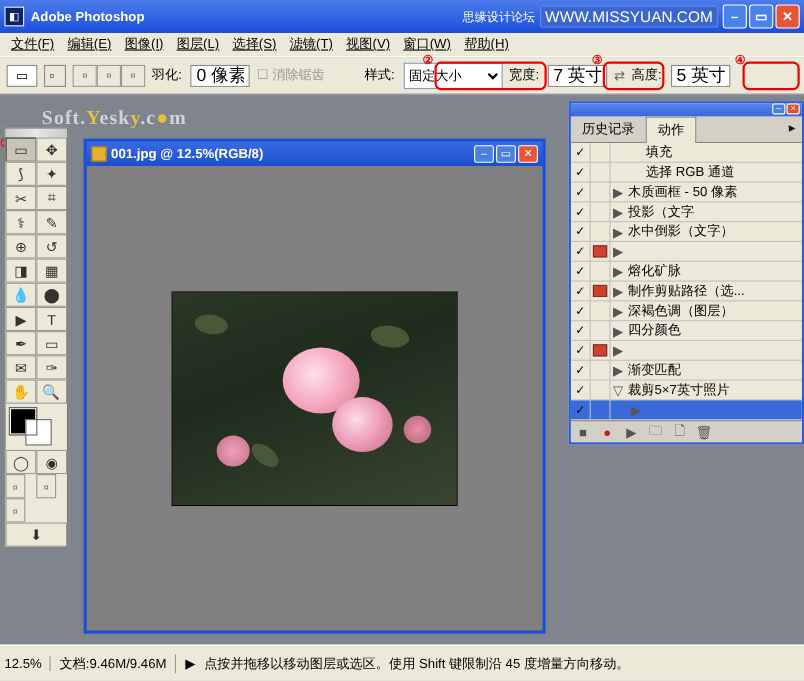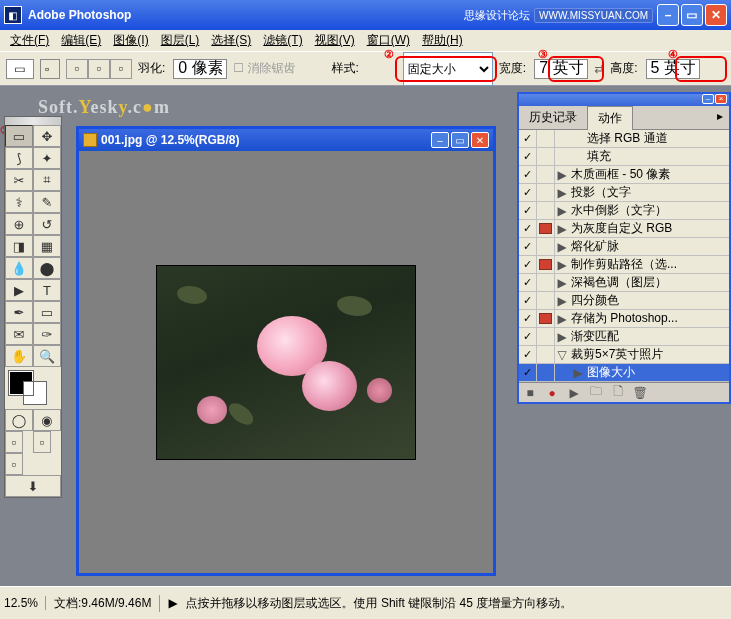"WWW.MISSYUAN.COM" .titlebar .brand-box { font-size: 10px -> 14px }
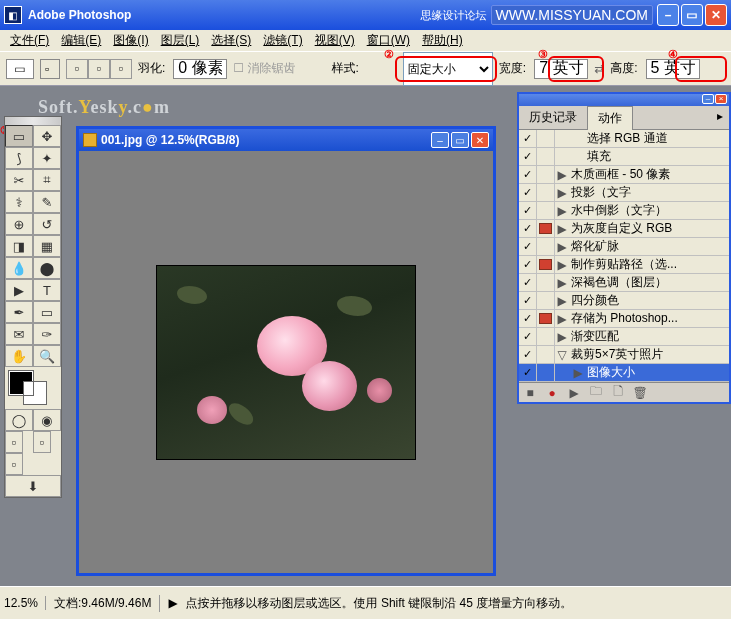"固定大小" select { height: 34px -> 24px; margin-left: 36px -> none }
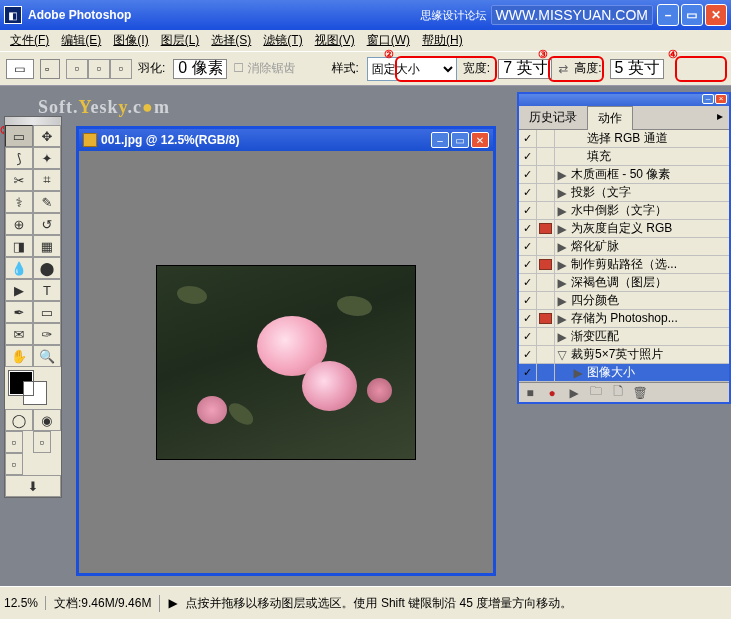"选择 RGB 通道" div.action-row { order: before "填充" -> after "填充" }
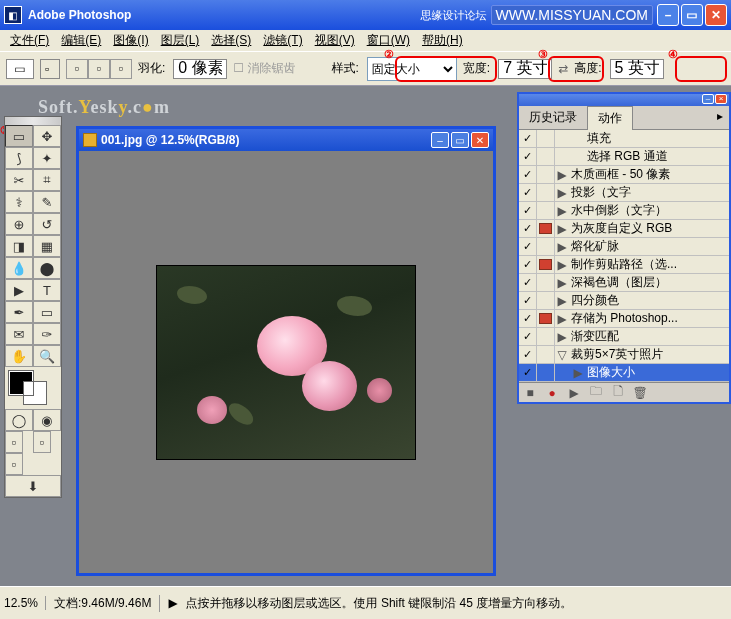"为灰度自定义 RGB" div.lbl { html: <div>为灰度自定义 RGB</div> -> none }
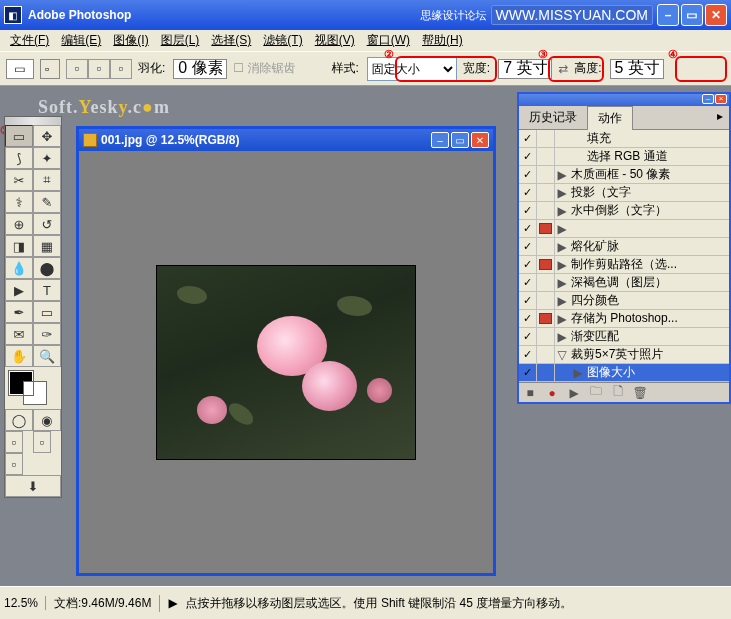"存储为 Photoshop..." div.lbl { html: <div>存储为 Photoshop...</div> -> none }
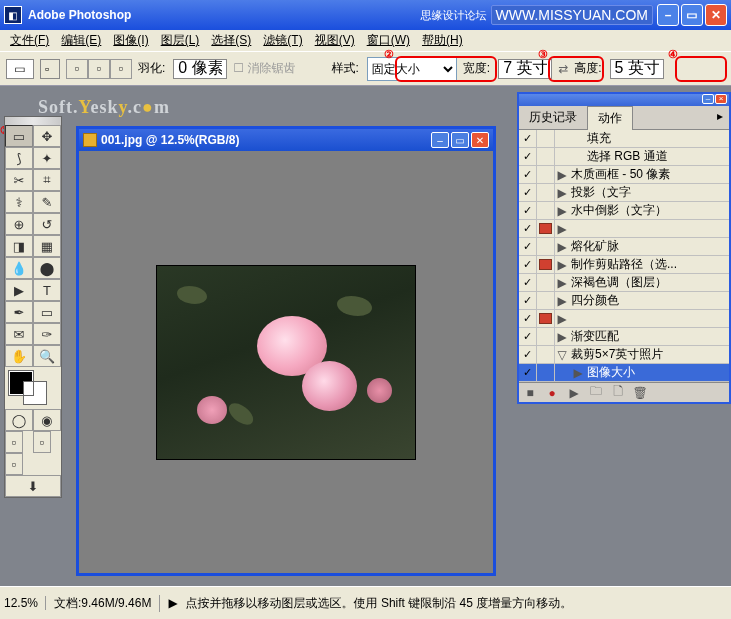"图像大小" div.lbl { html: <div>图像大小</div> -> none }
